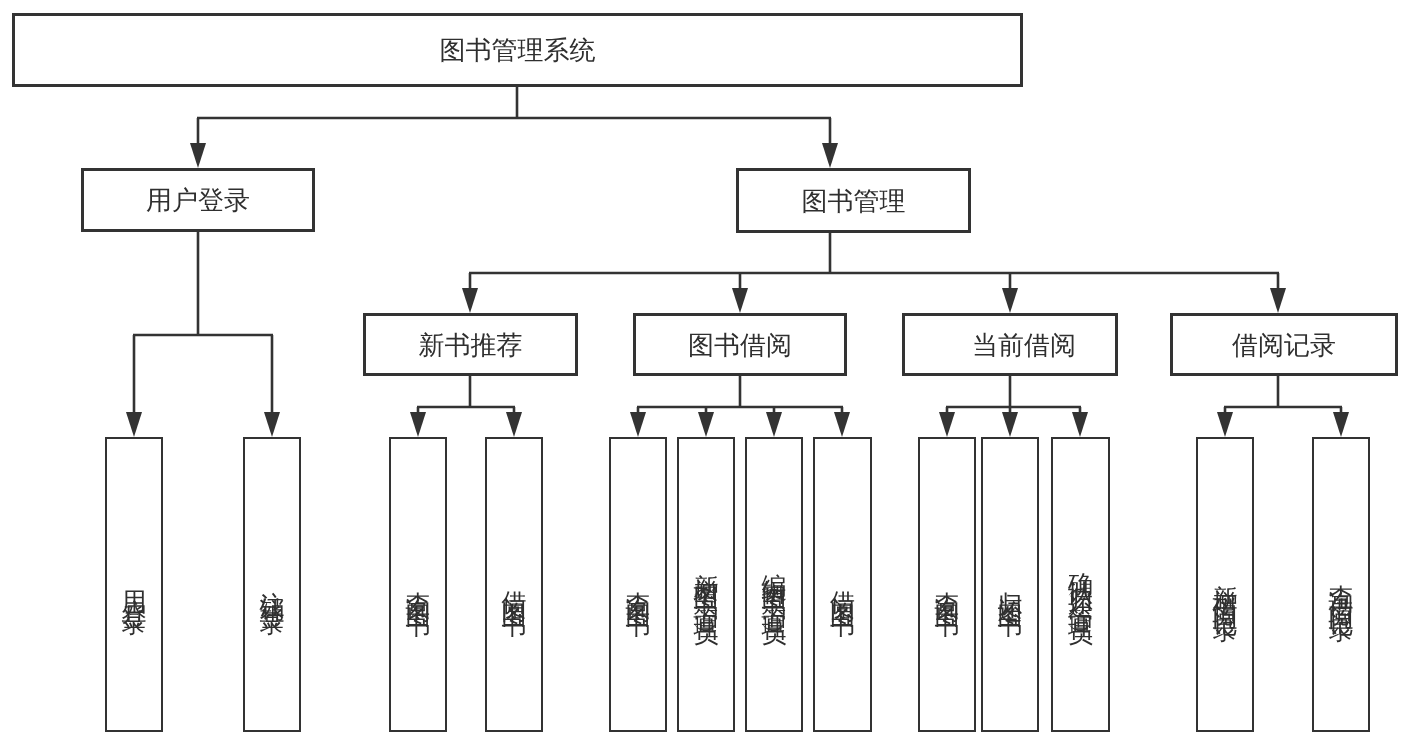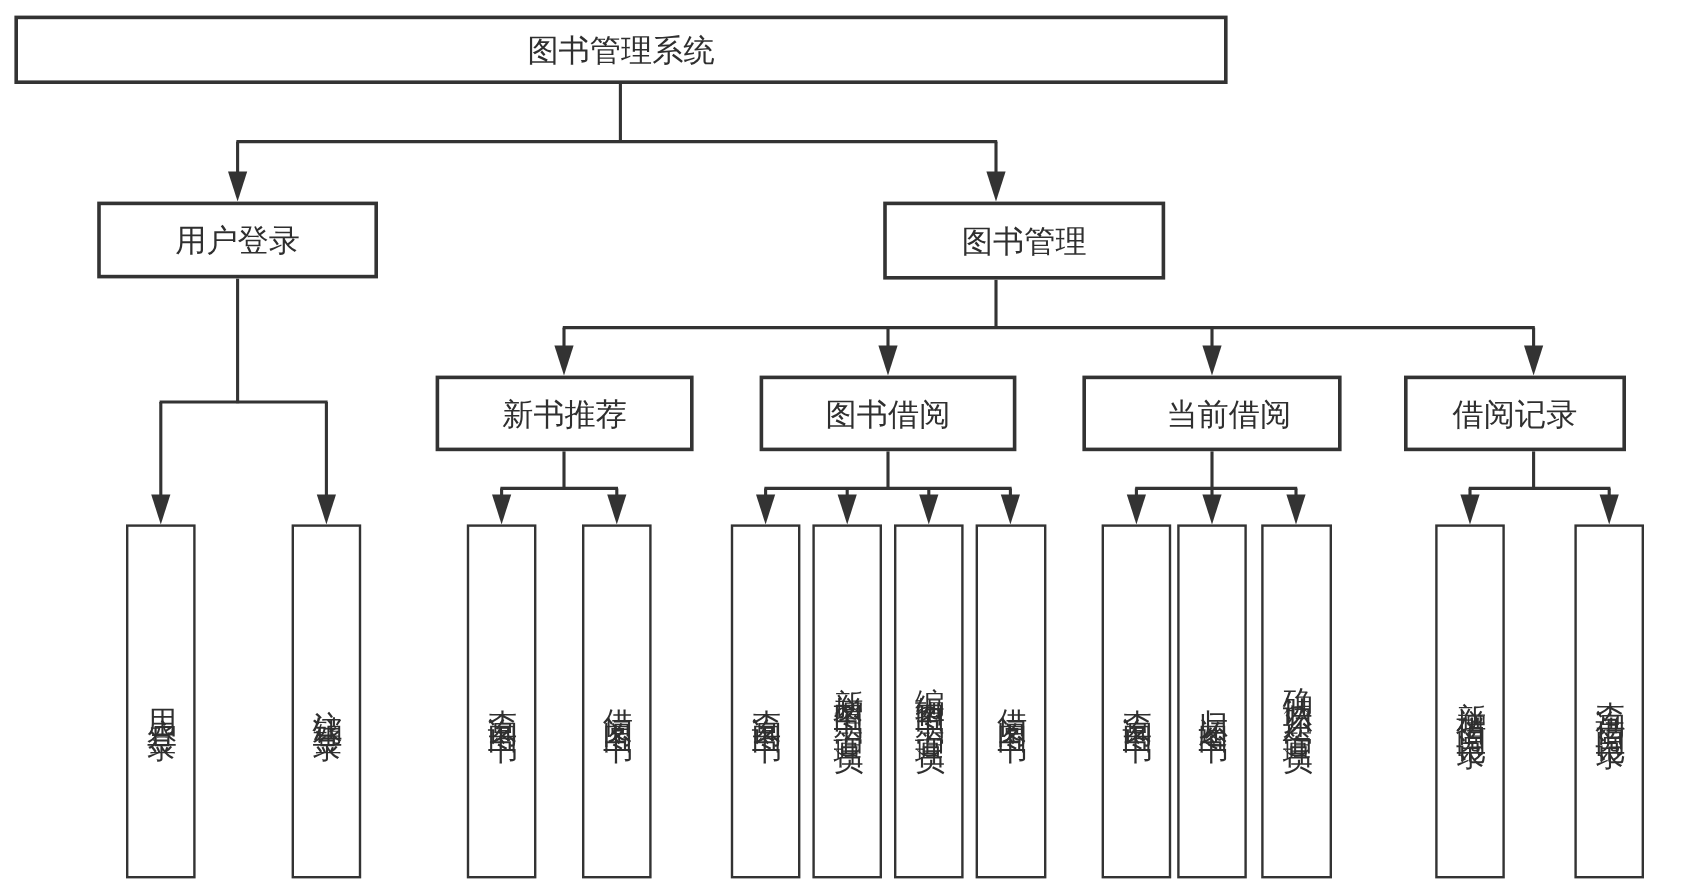"图书管理系统" div.box { height: 57px -> 74px }
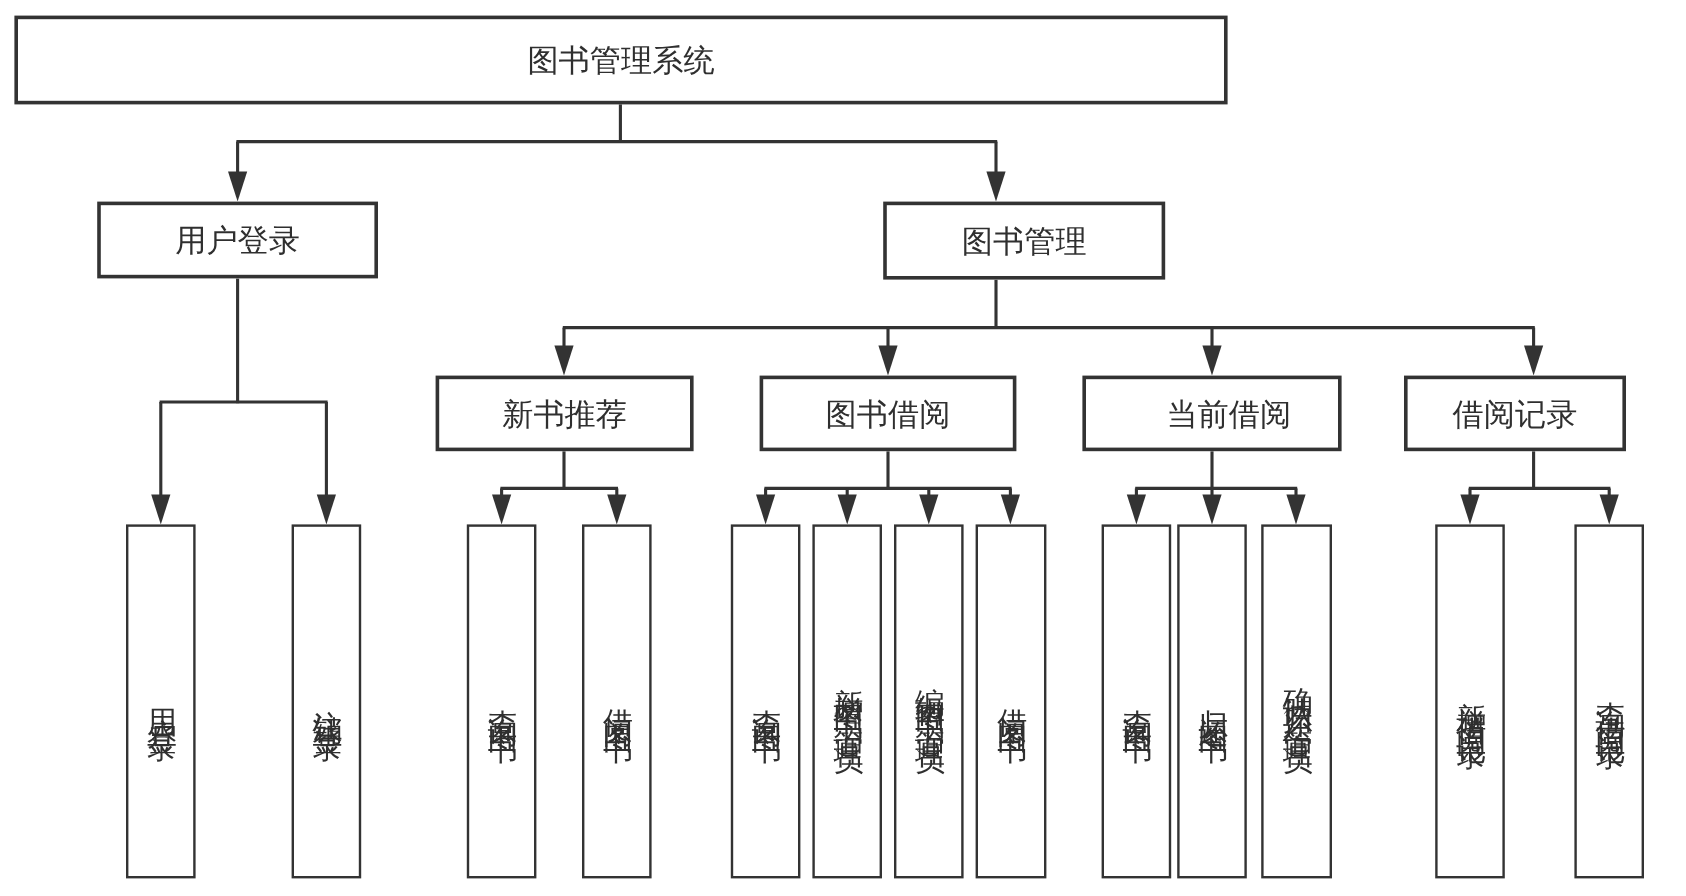"借阅记录" div.box { width: 185px -> 228px }
